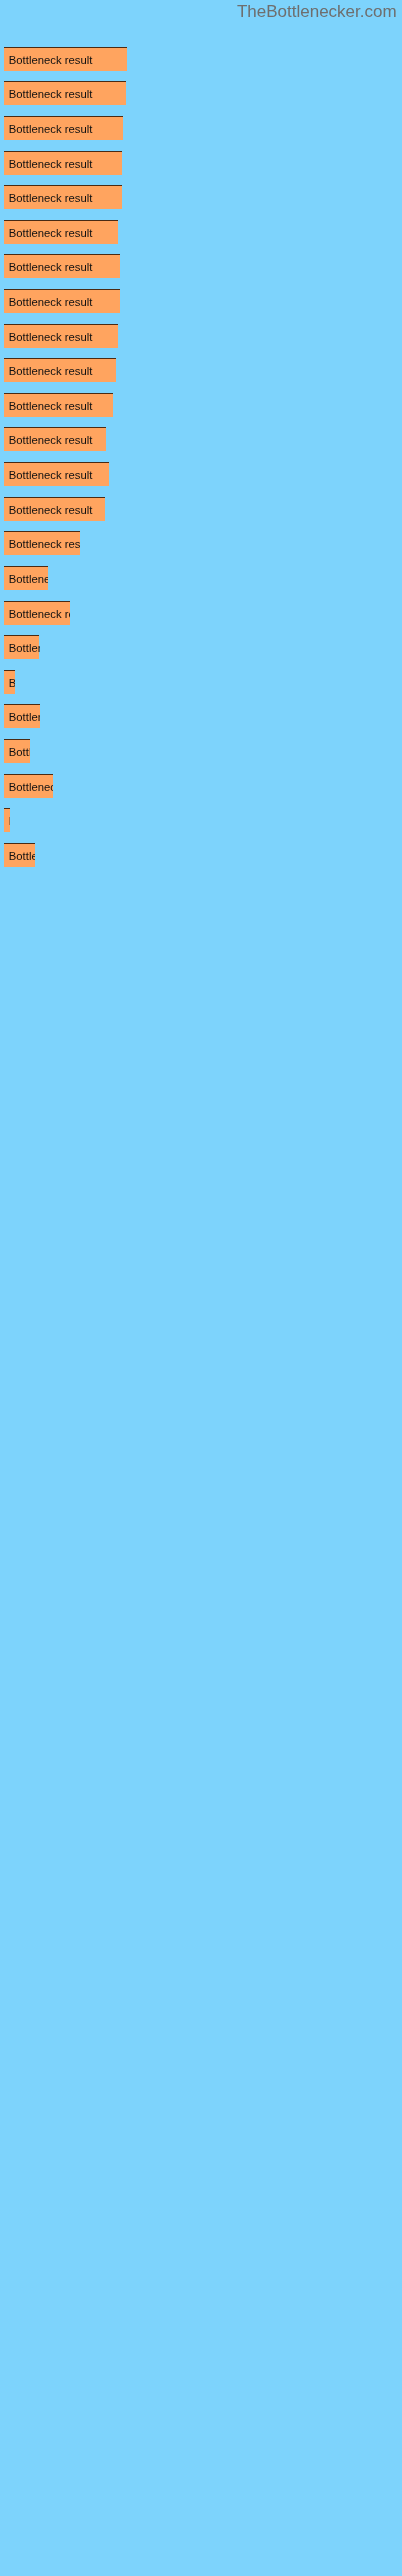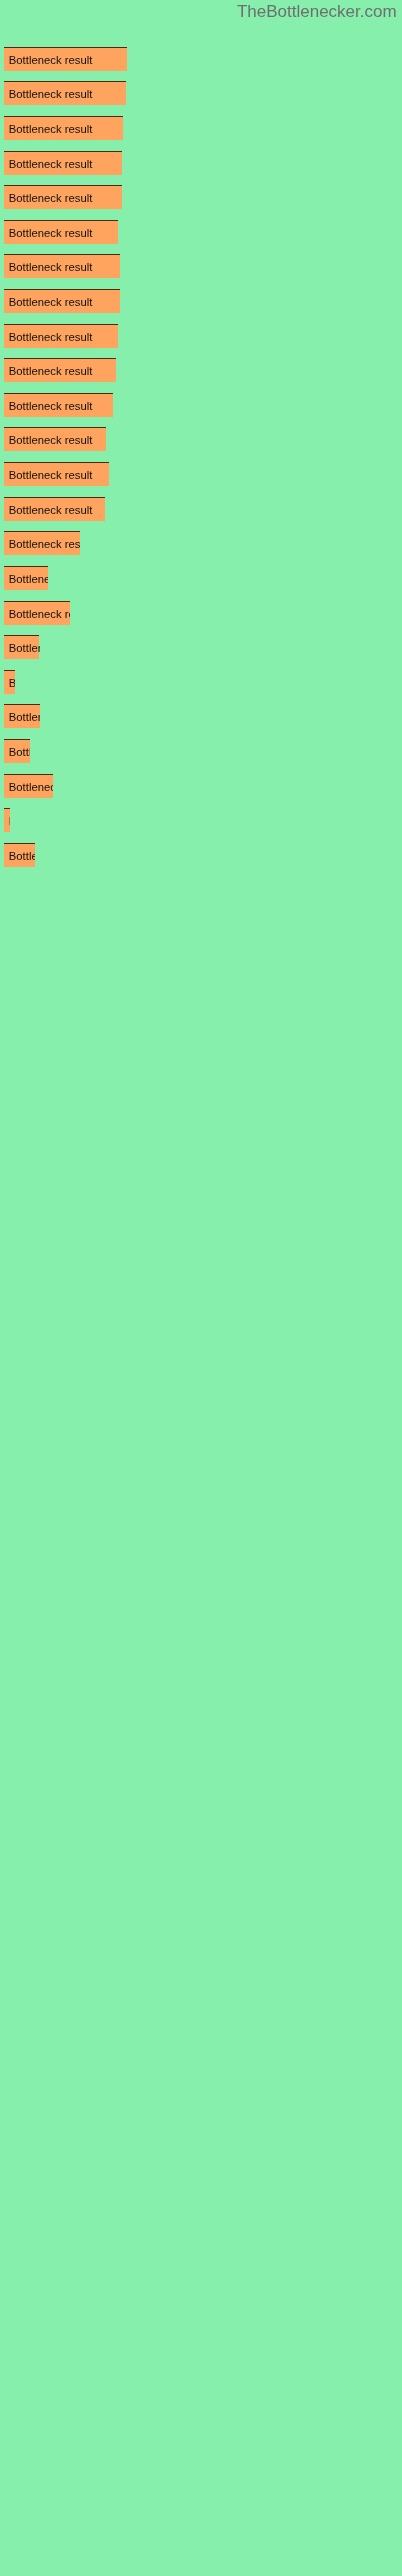"TheBottlenecker.com" #chart-root { background: #86efac -> #7dd3fc }
